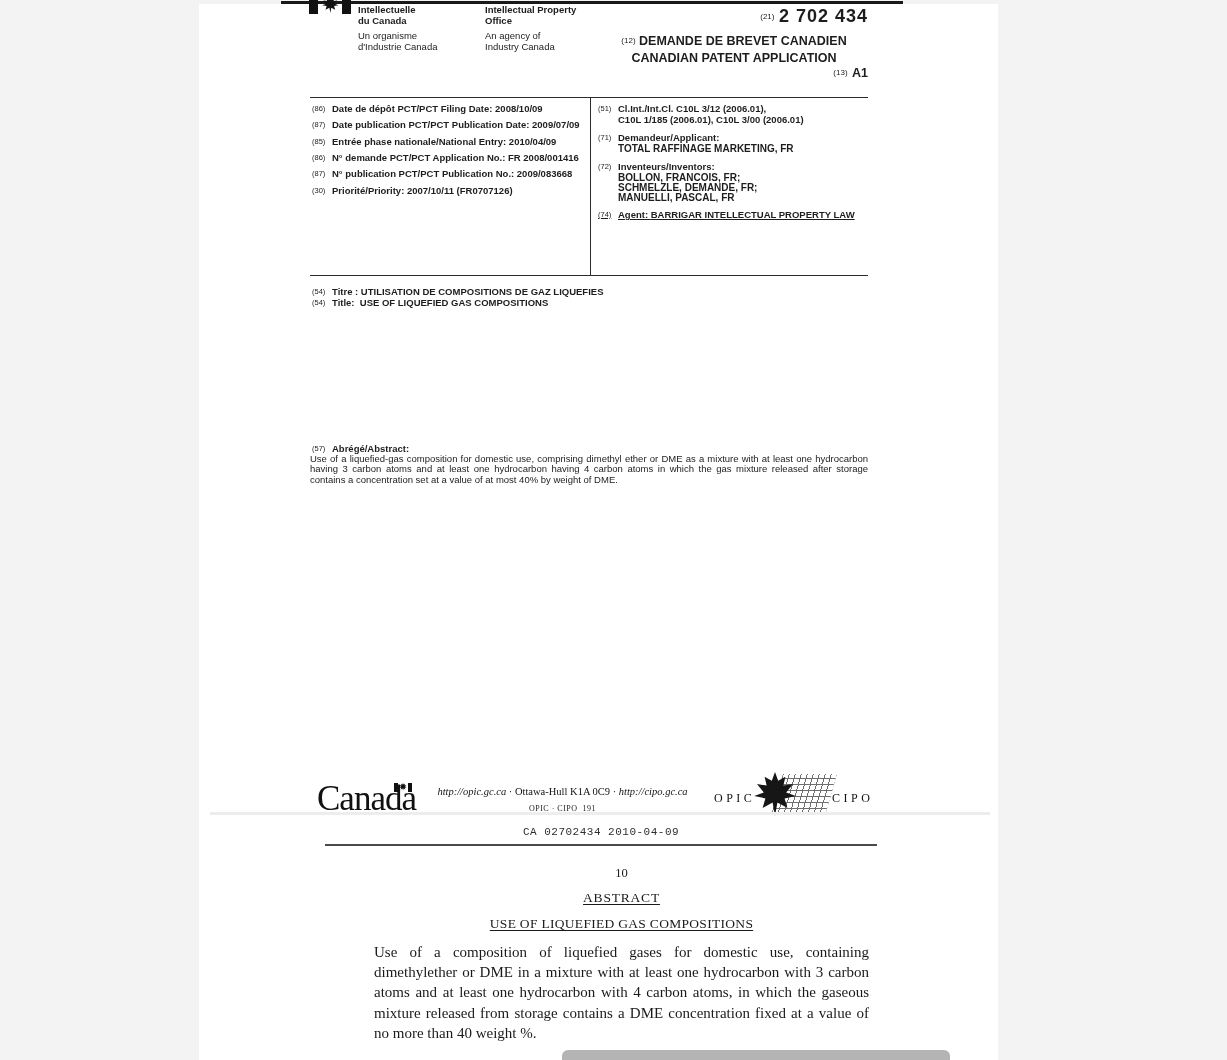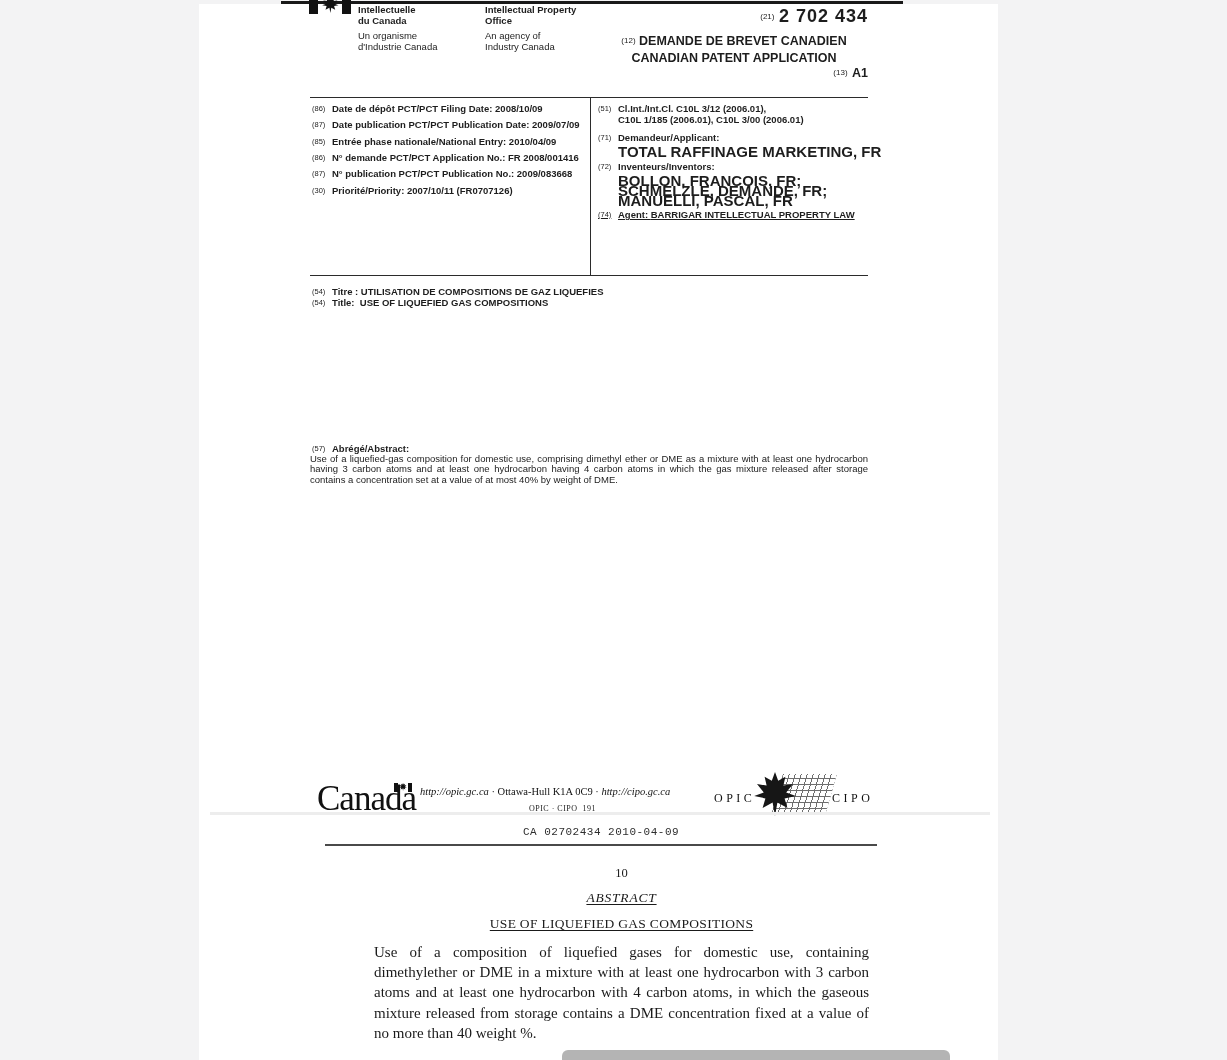"TOTAL RAFFINAGE MARKETING, FR" .bib-sub { font-size: 15px -> 10px }
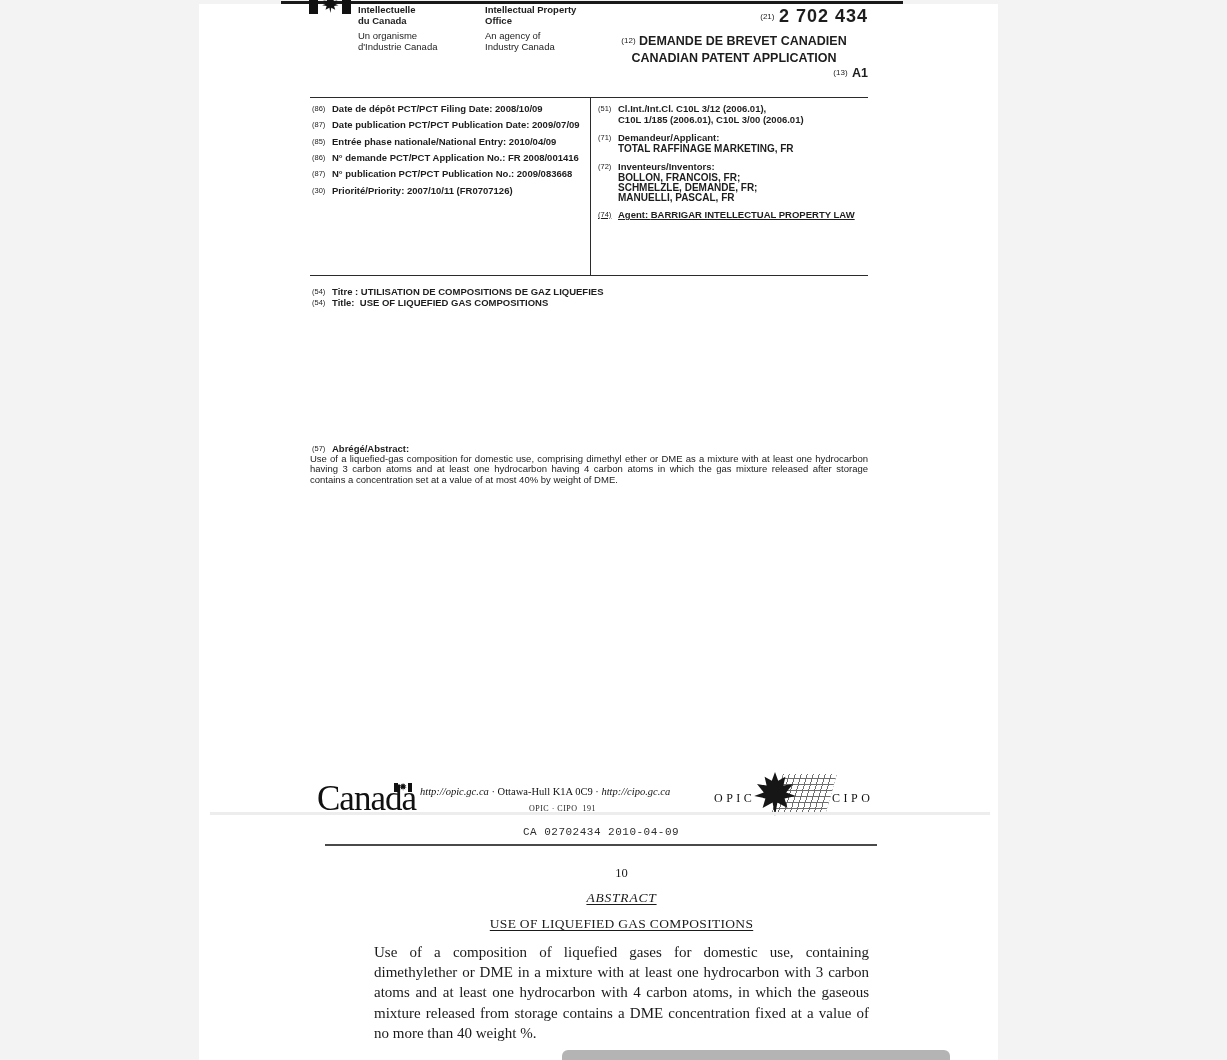"http://opic.gc.ca · Ottawa-Hull K1A 0C9" .foot-center { text-align: left -> center }
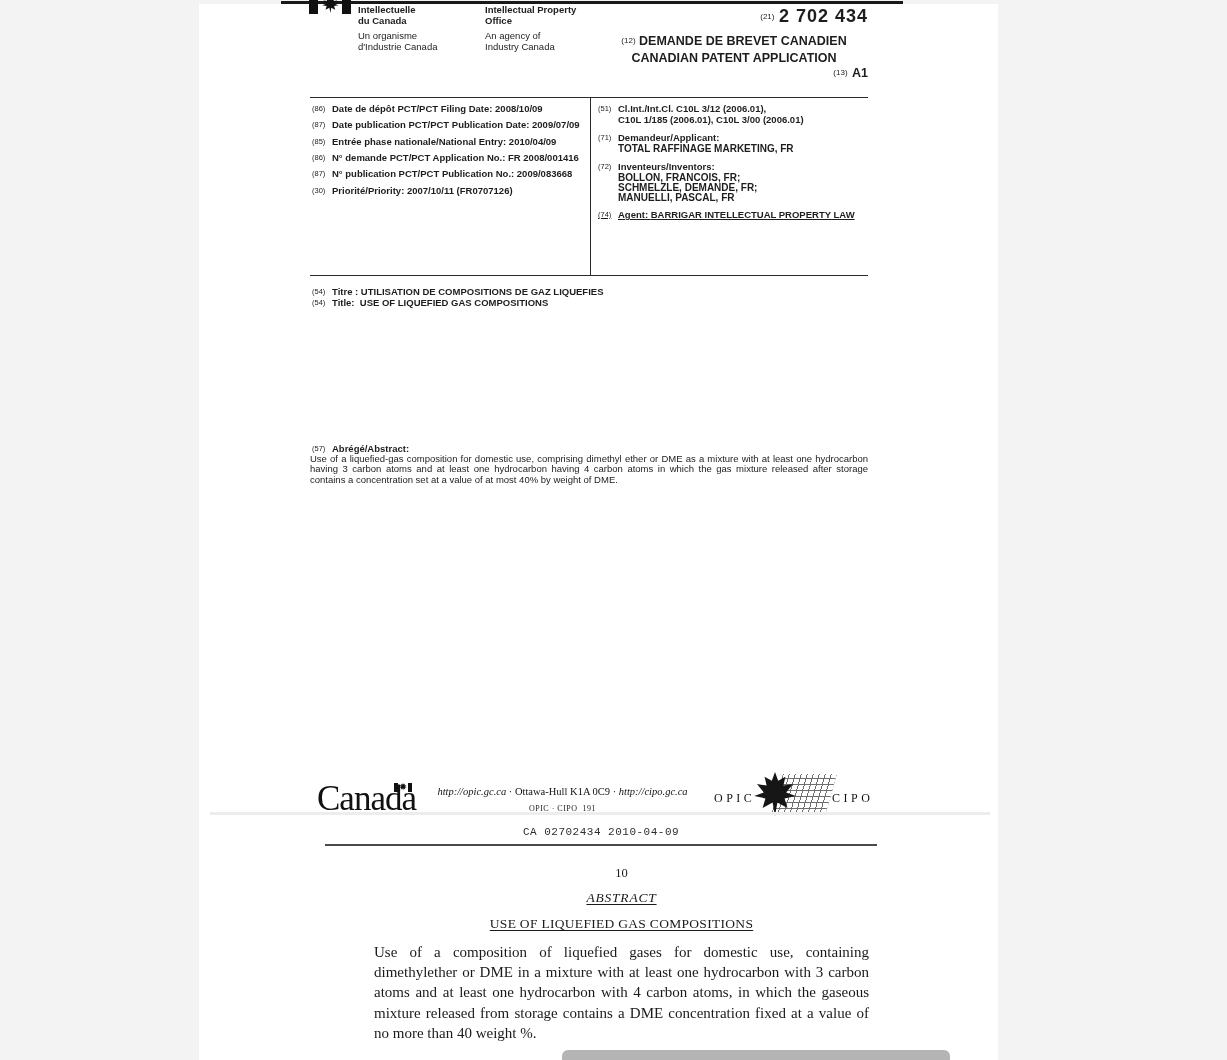"ABSTRACT" .doc-heading { font-style: italic -> none }
